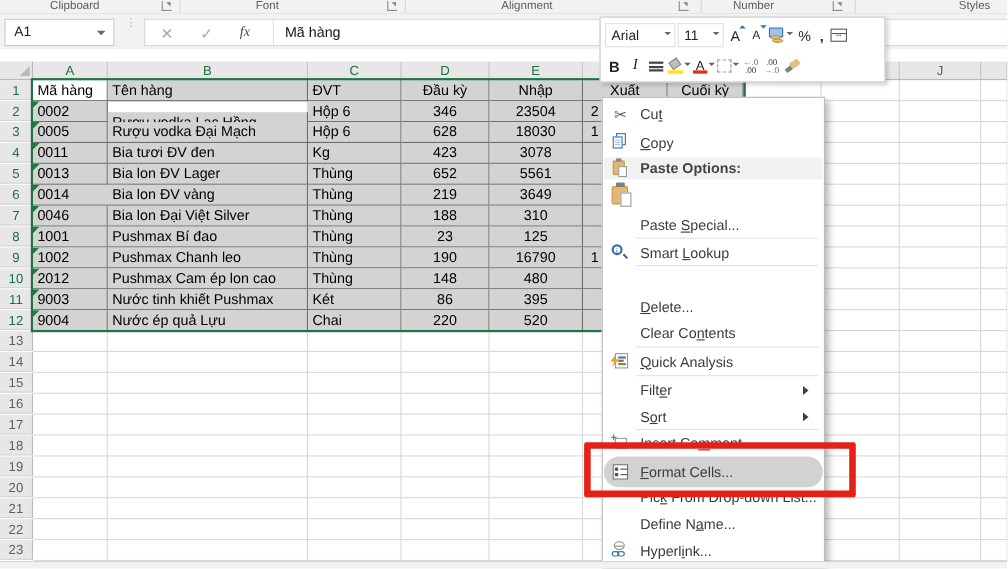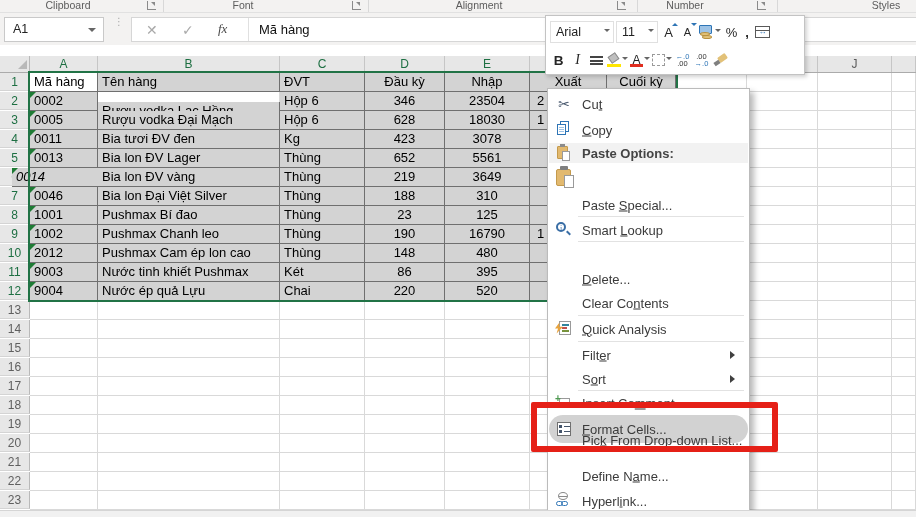"0014" div.tcell { font-style: italic -> none; left: 12px -> 30px }
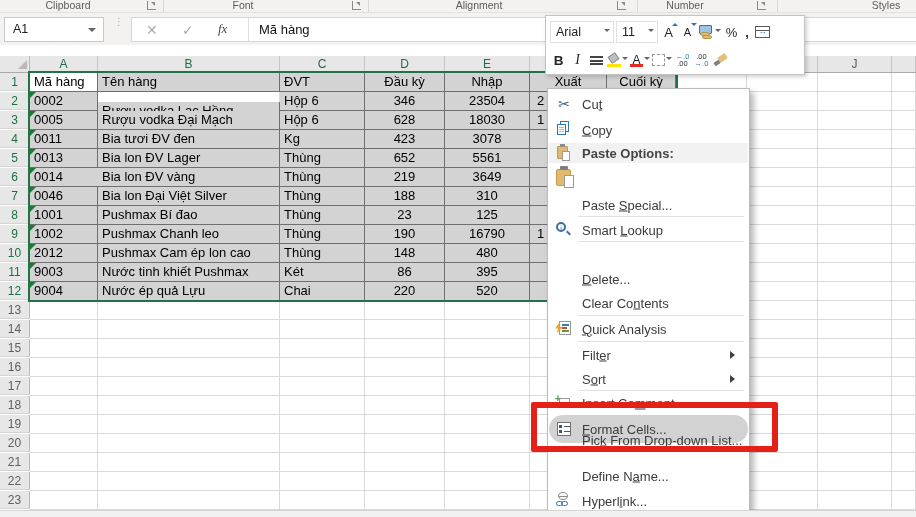"Pick From Drop-down List..." div.mi { top: 340px -> 352px }
